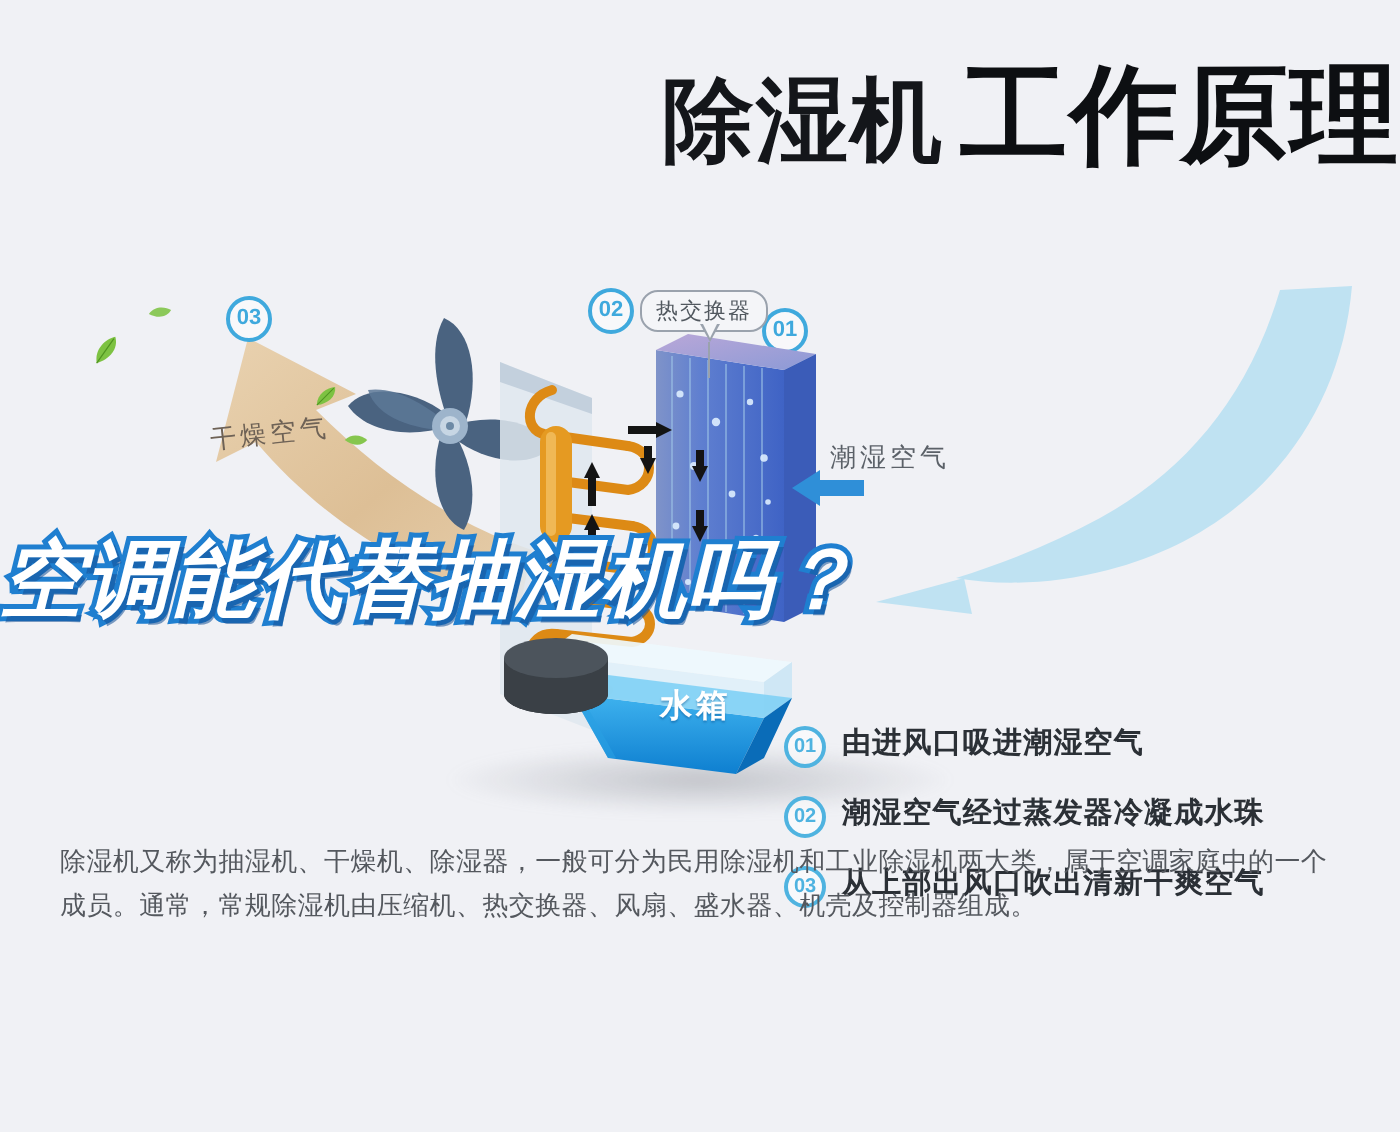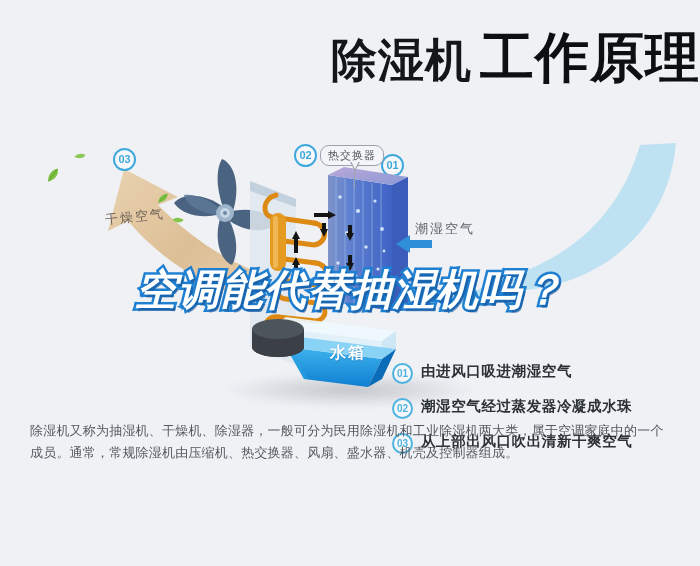"空调能代替抽湿机吗？" .overlay { text-align: center -> none }
